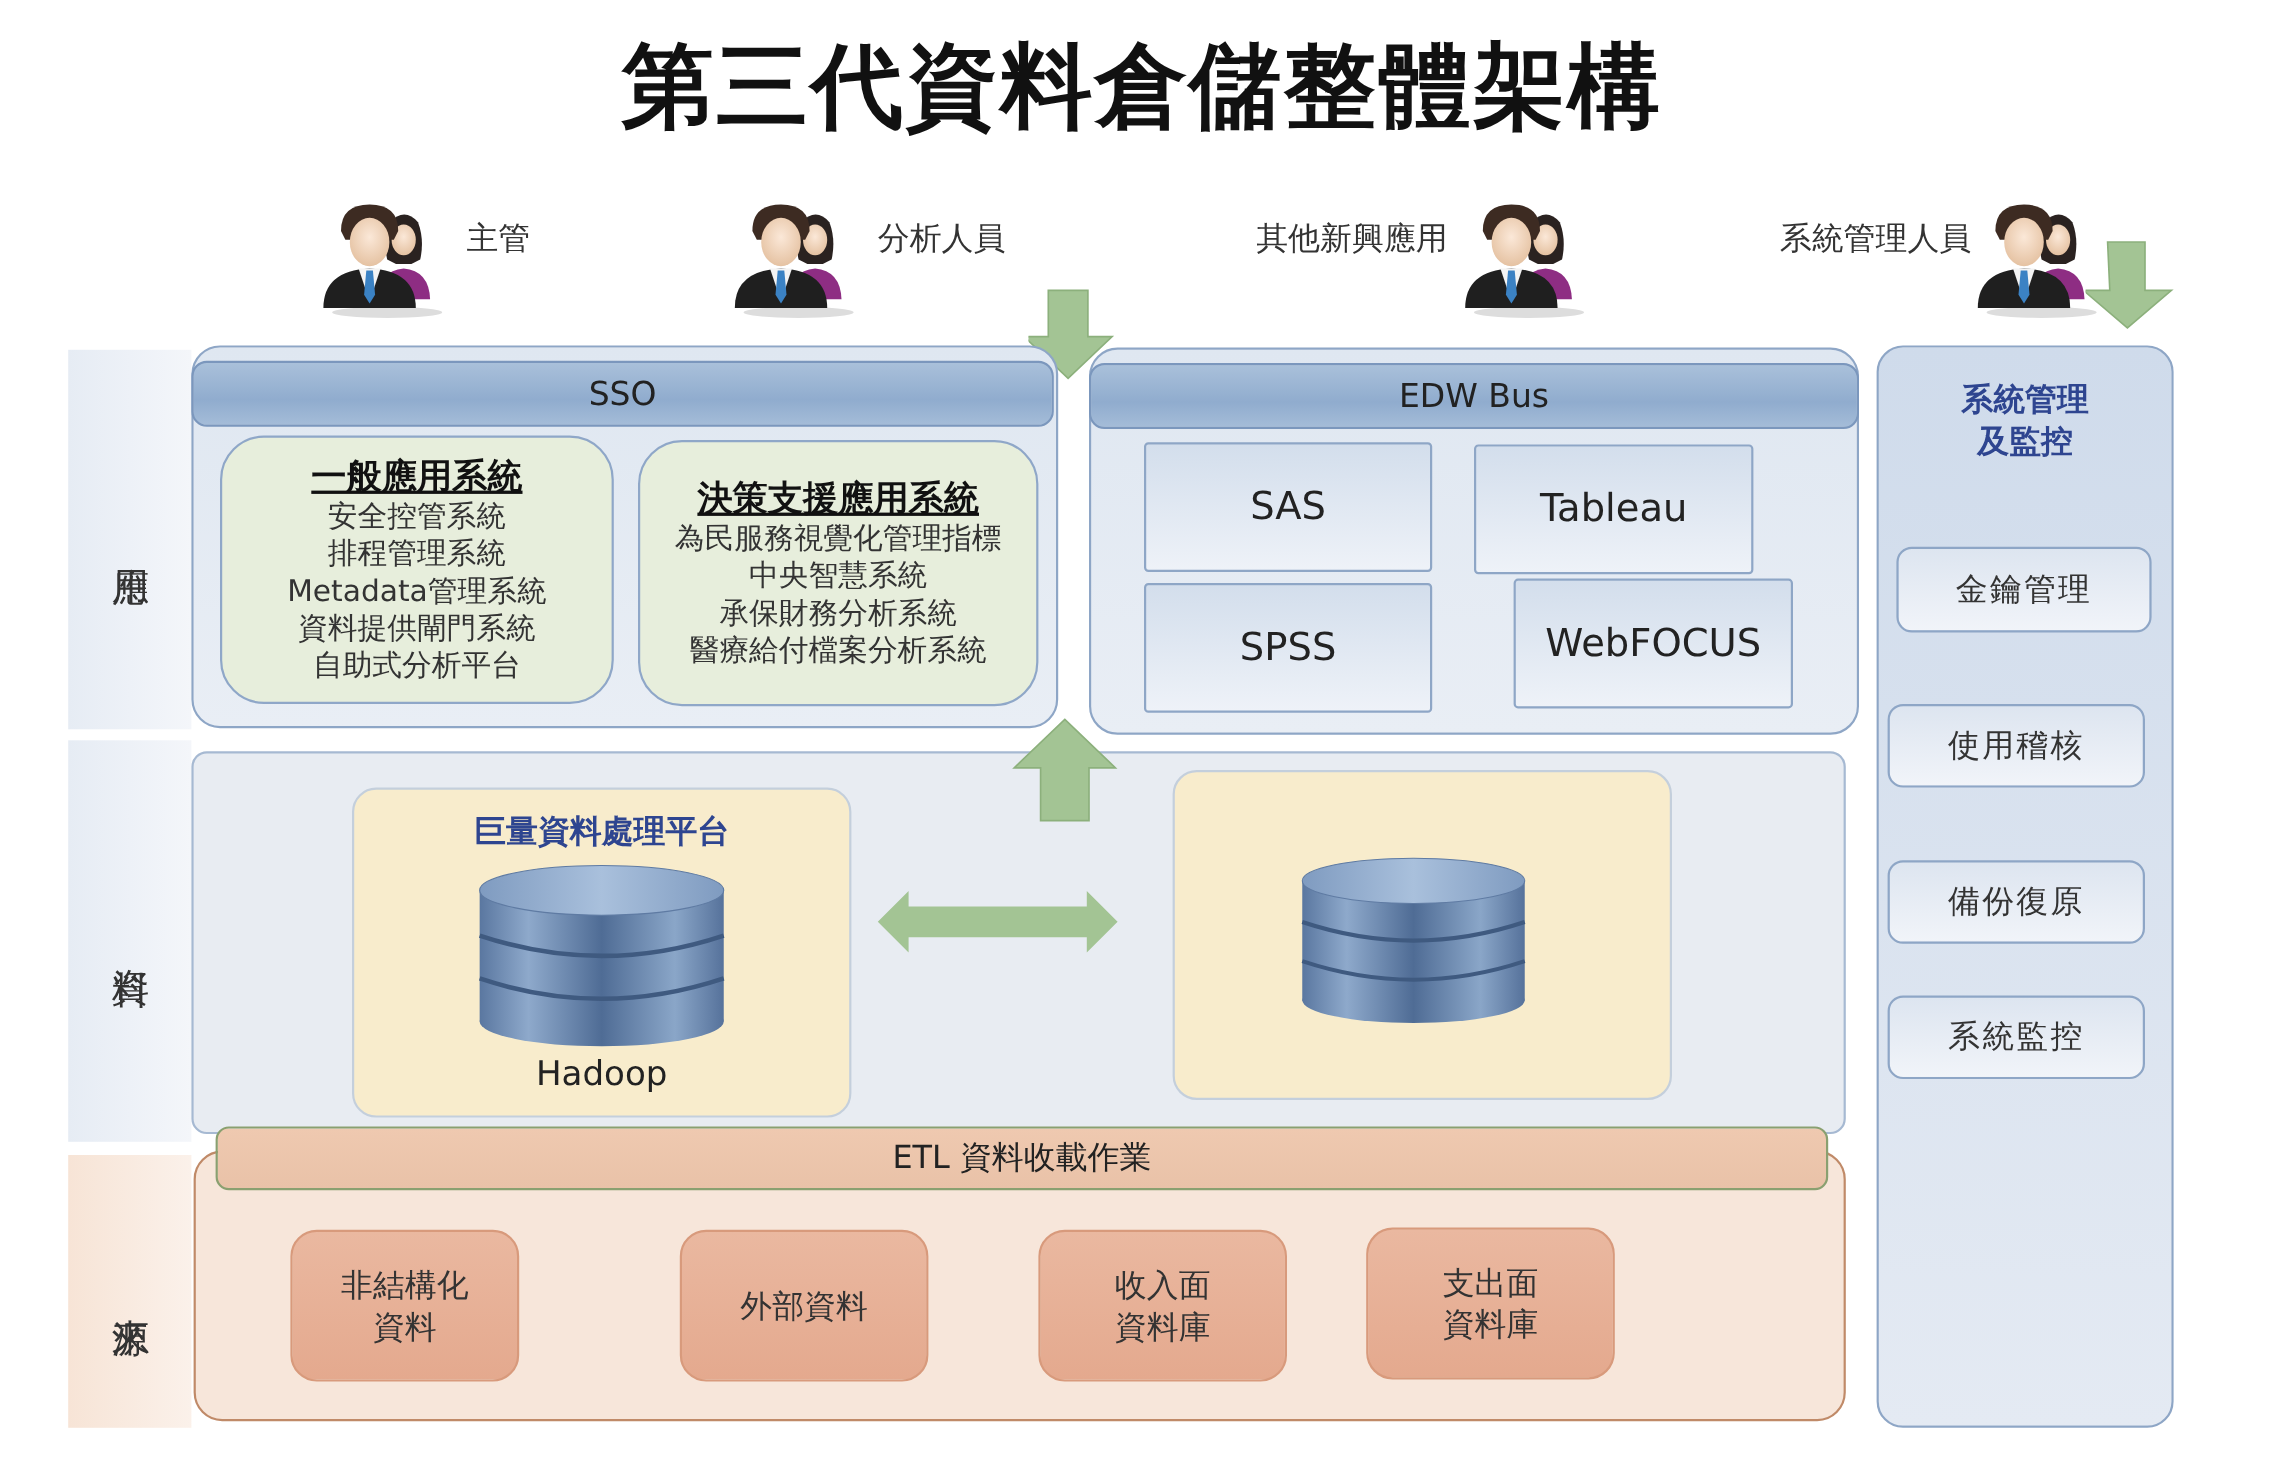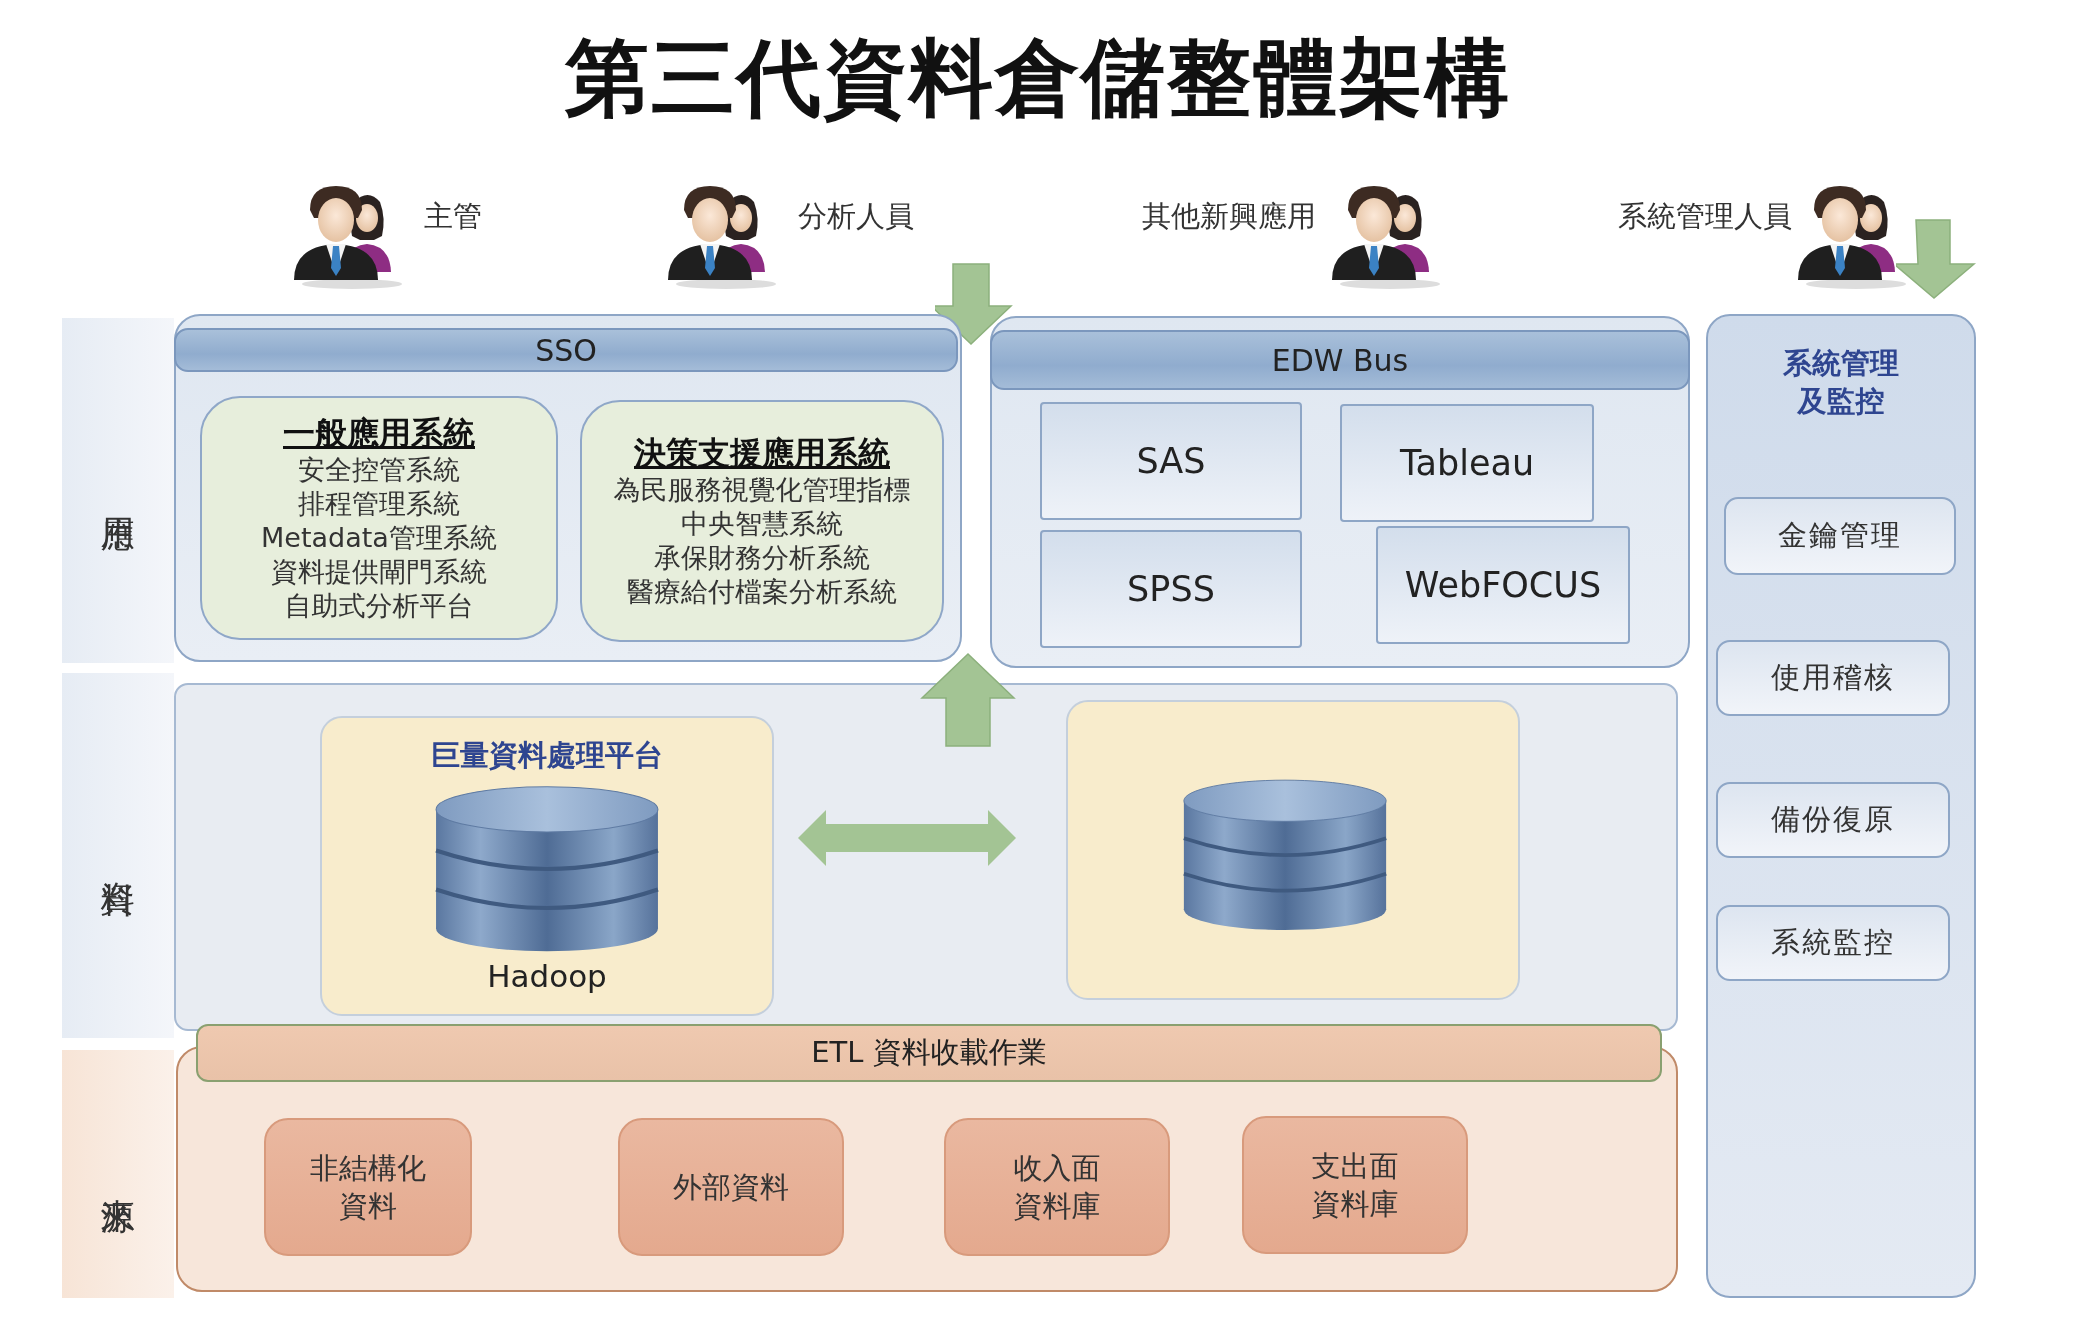"SSO" div.abs { height: 44px -> 60px }
